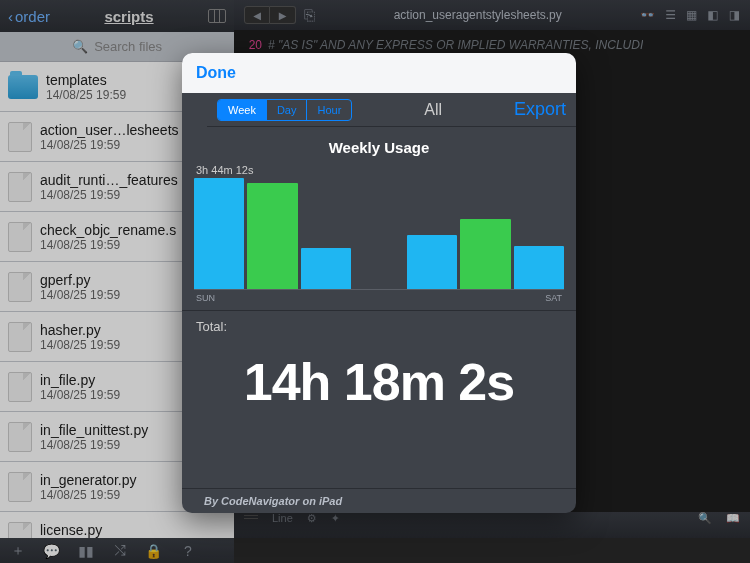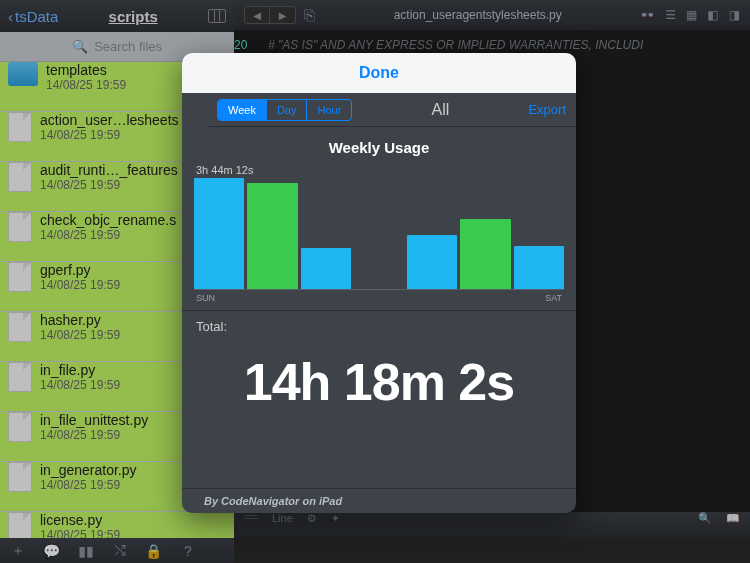"tsData" span { text: tsData -> order }
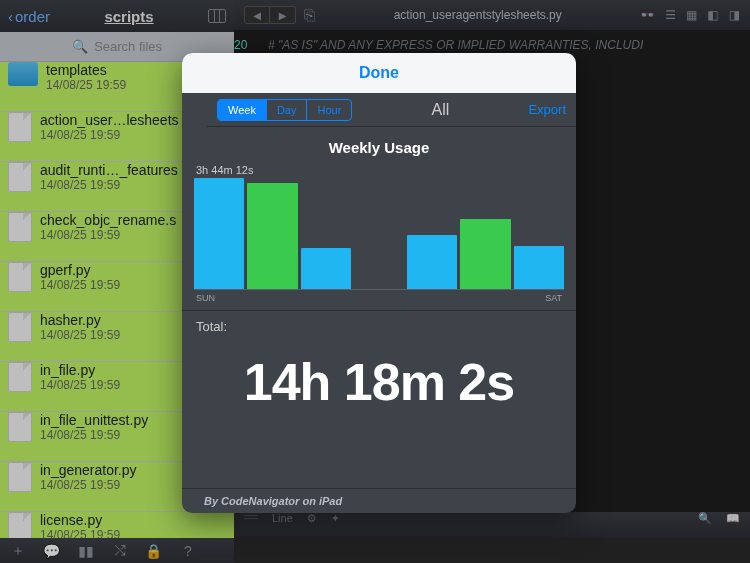"20" .ed-ln { color: #5eead4 -> #ec4899; text-align: left -> right }
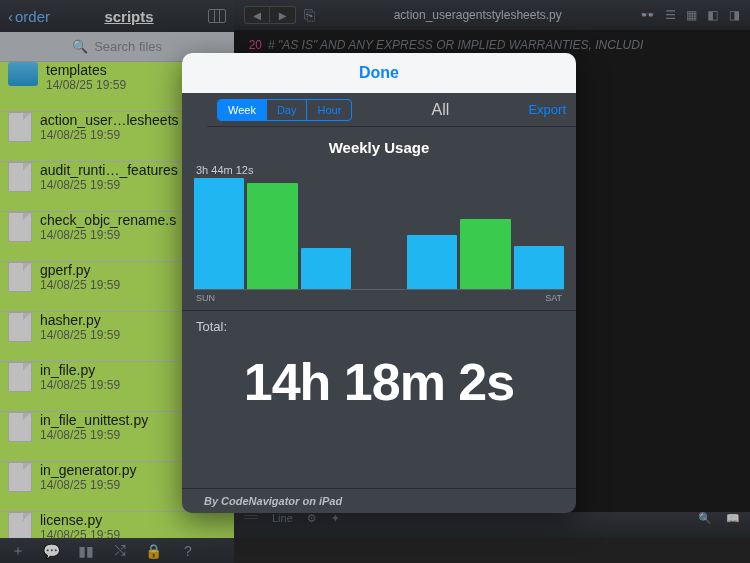"templates" .sb-row { align-items: flex-start -> center; background: #bef264 -> #ffffff }
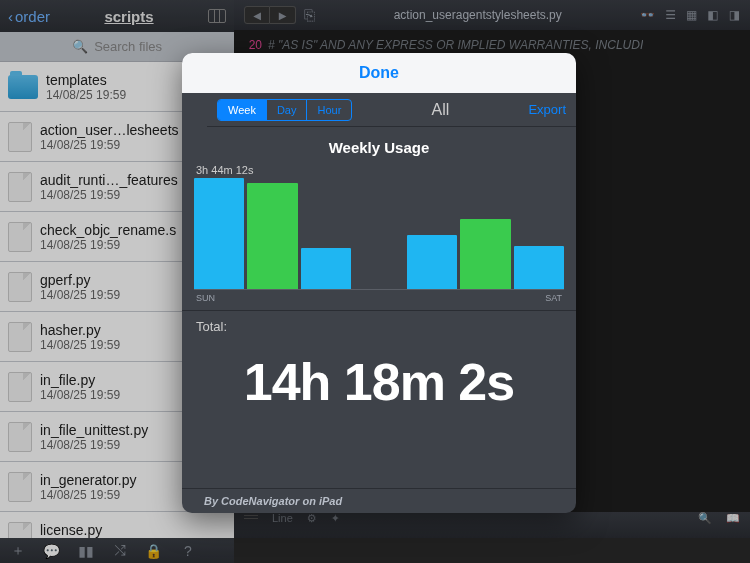"Done" .m-top { justify-content: center -> flex-start }
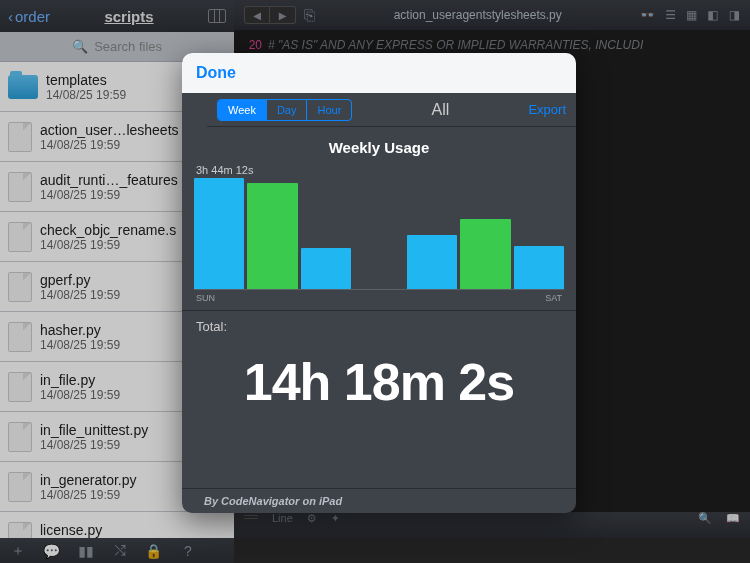"Export" .m-export { font-size: 13px -> 18px }
